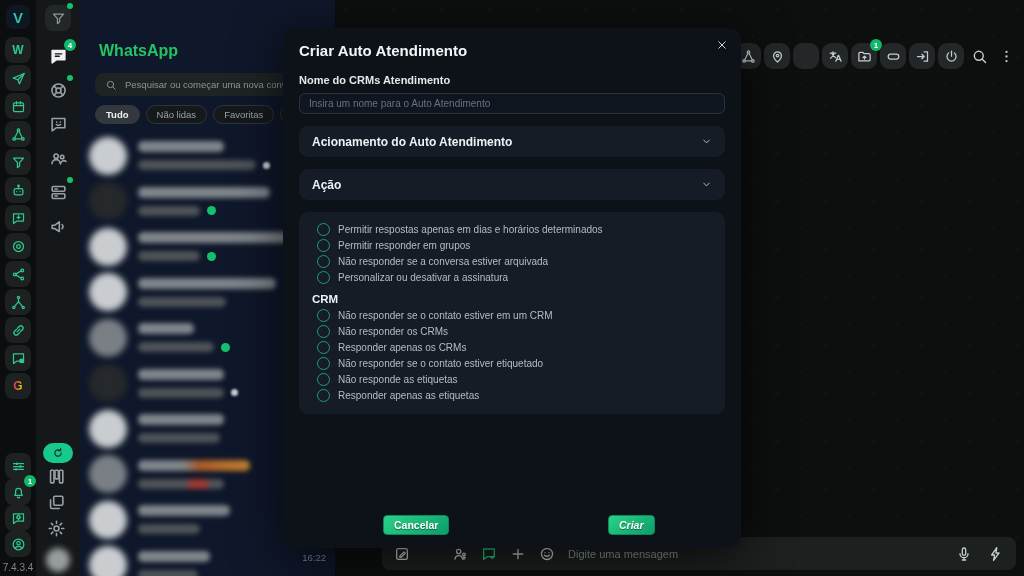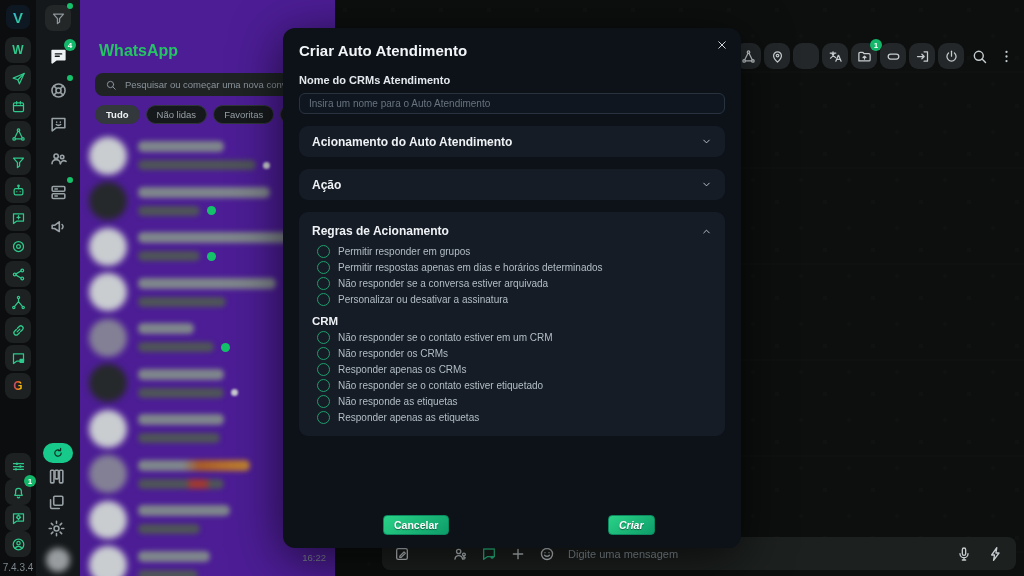"WhatsApp" .chat-panel { background: #4c1d95 -> #0f172a }
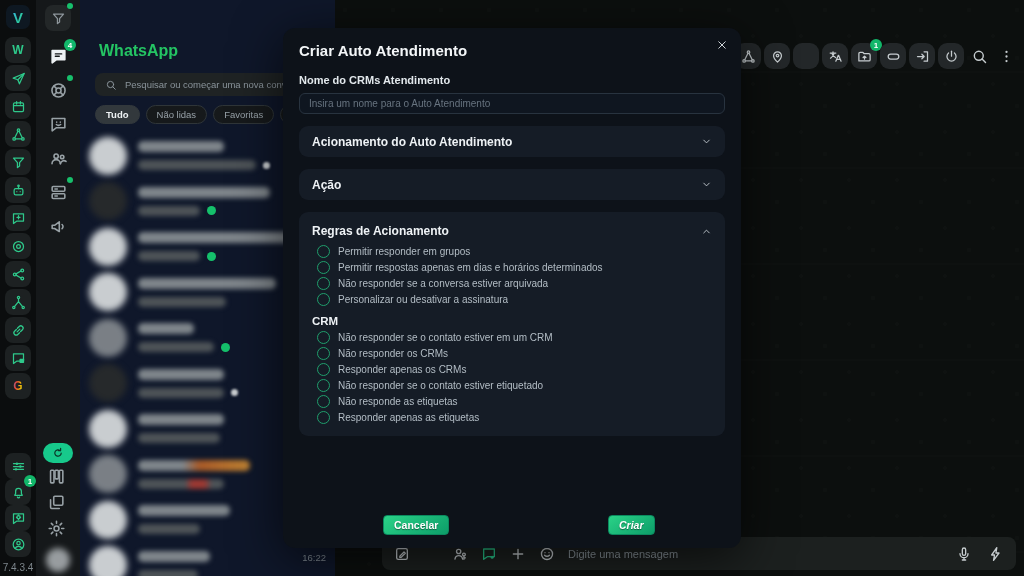"Regras de Acionamento" div.rules-head { html: <div> <span>Regras de Acionamento</span> <span> <span> <svg> <path></path> </svg> </span> </span> </div> -> none }
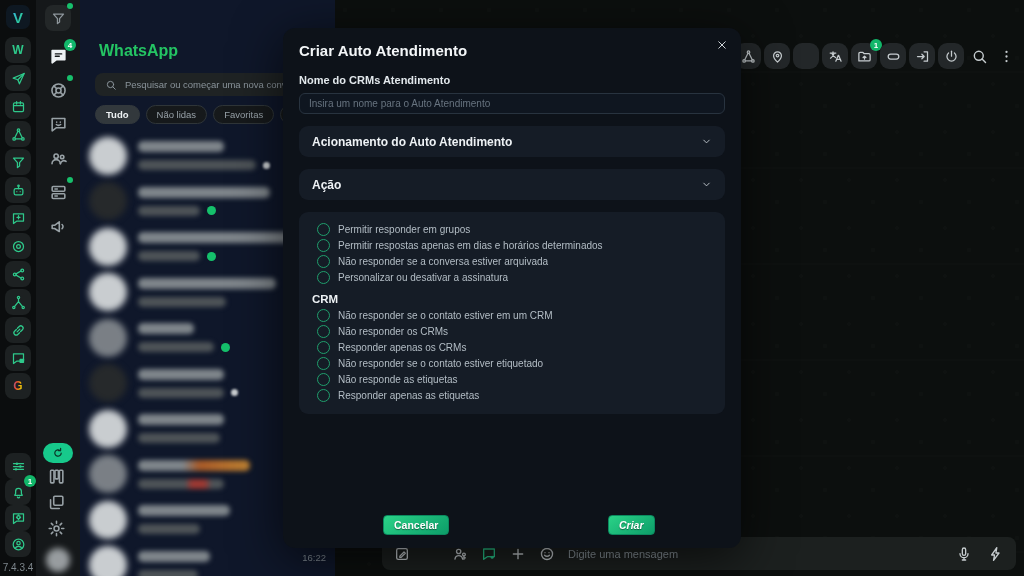"Permitir responder em grupos" div.opt { order: before "Permitir respostas apenas em dias" -> after "Permitir respostas apenas em dias" }
